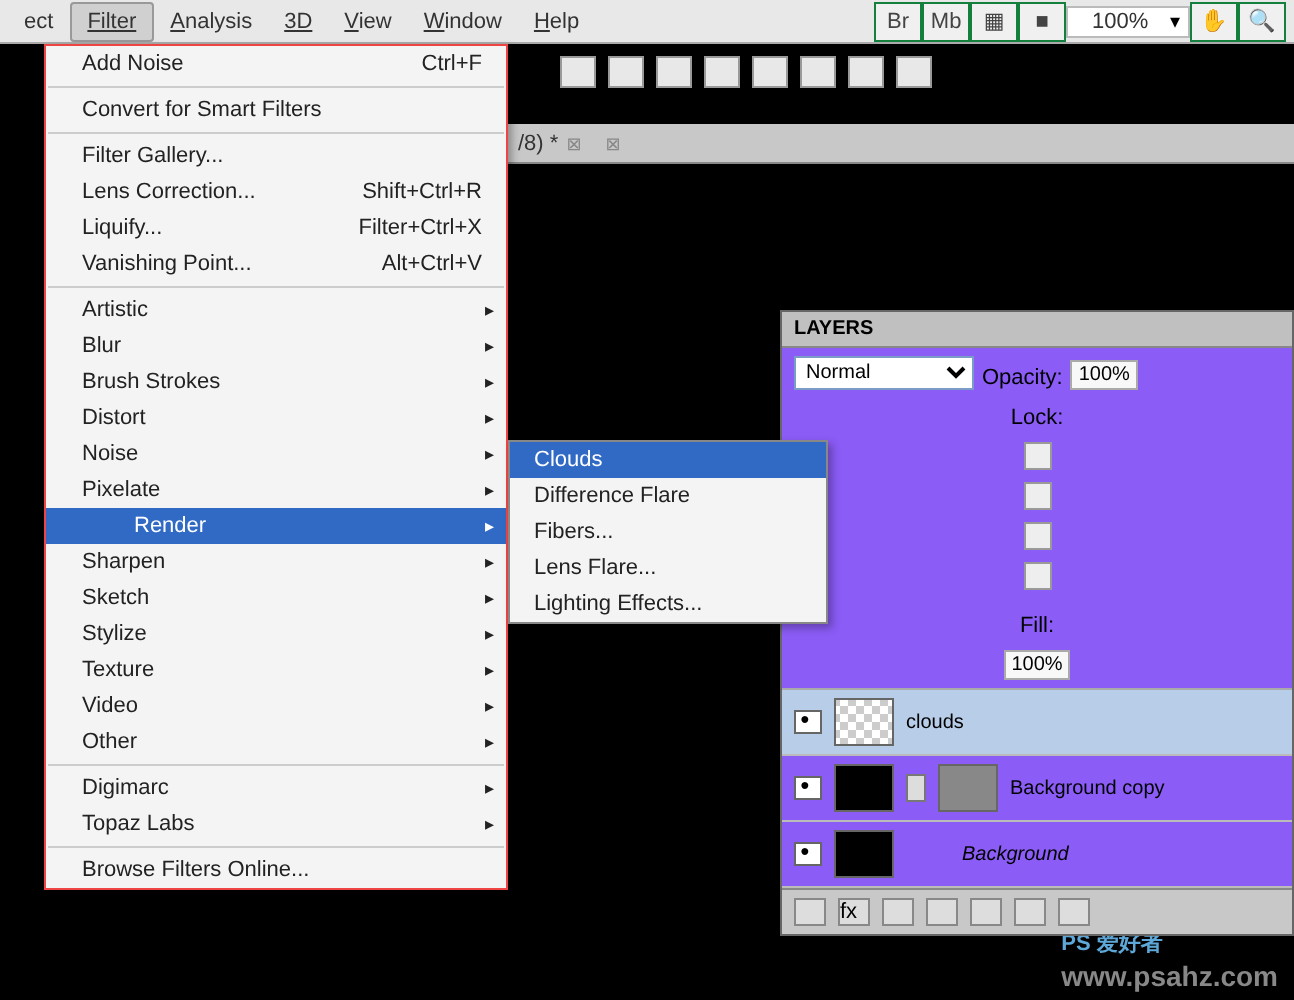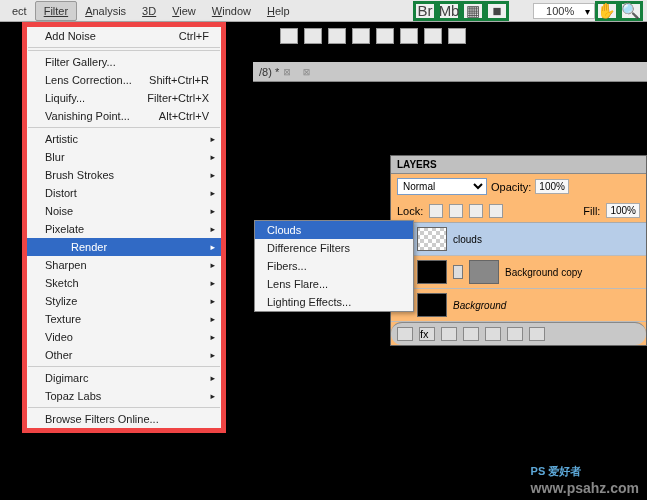"Br" .tool-icon { border: 3px solid #15803d -> 1px solid #15803d; font-size: 15px -> 11px }
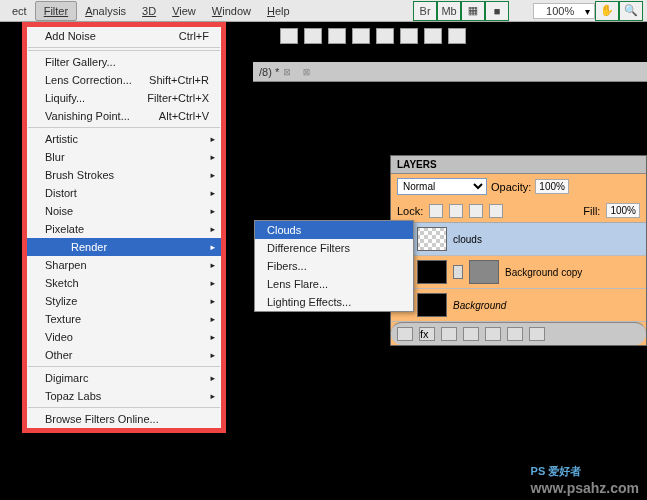"100% ▾" .zoom { margin-left: 24px -> 0 }
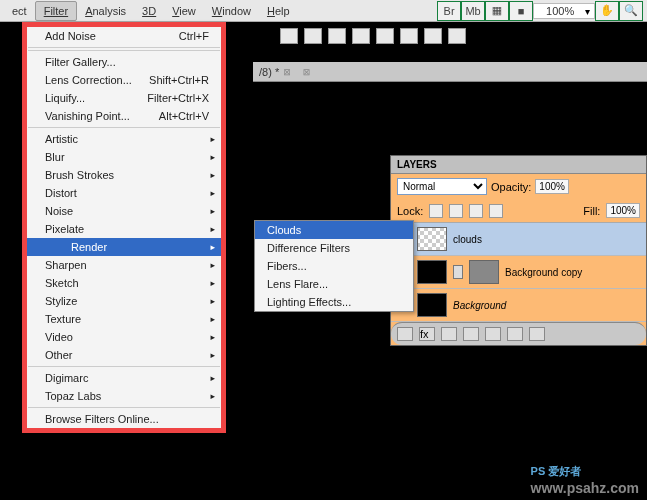"Add Noise" .dropdown { border: 5px solid #ef4444 -> 1px solid #ef4444; width: 204px -> 232px }
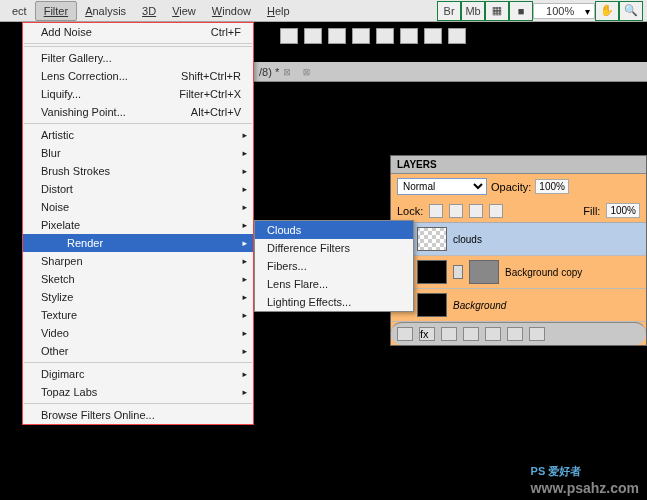"Convert for Smart Filters" div.item { html: none -> <div> <span>Convert for Smart Filters</span> </div> }
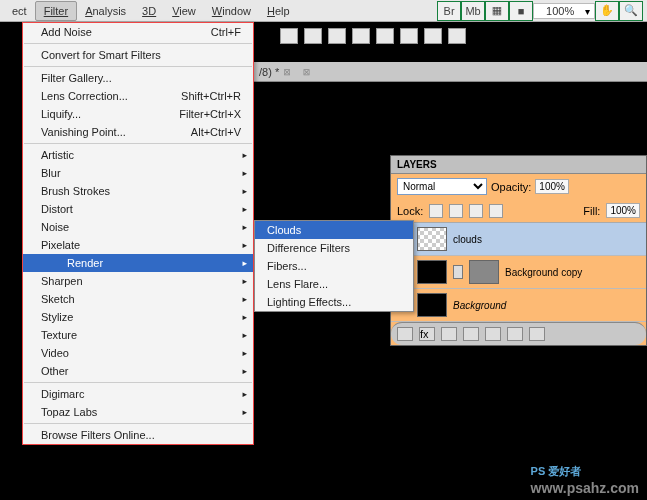"LAYERS" .layers-panel { background: #fdba74 -> #8b5cf6 }
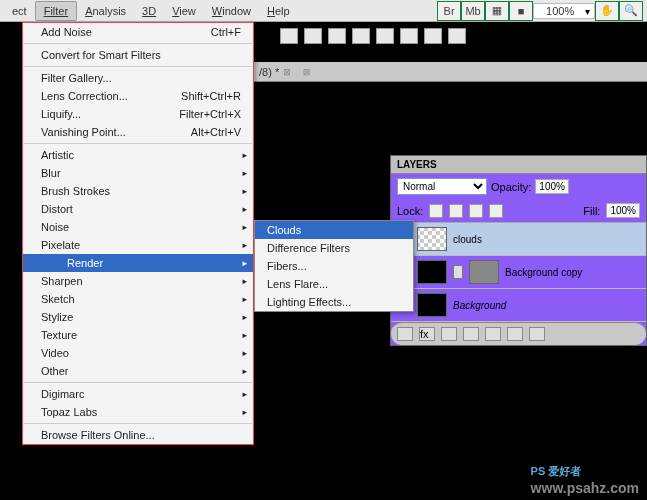"Normal" .layers-panel .opts { align-items: center -> flex-end }
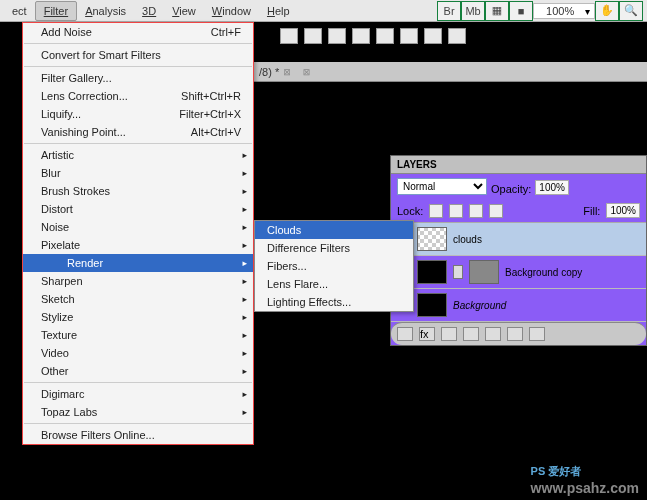"Lock:" .layers-panel .lockrow { flex-direction: none -> column }
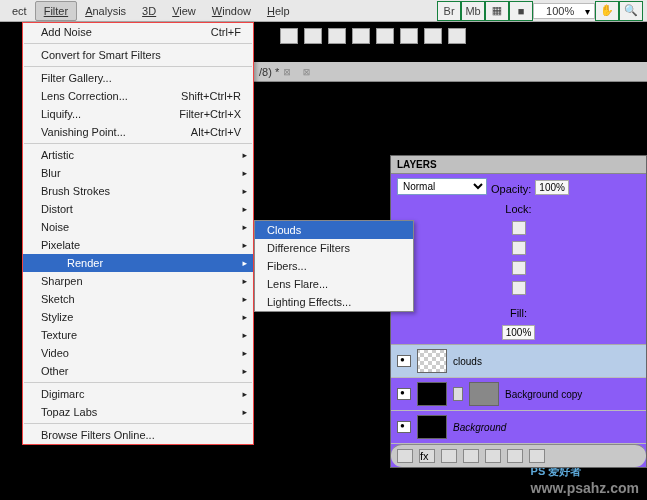"Difference Filters" div.item { text: Filters -> Flare }
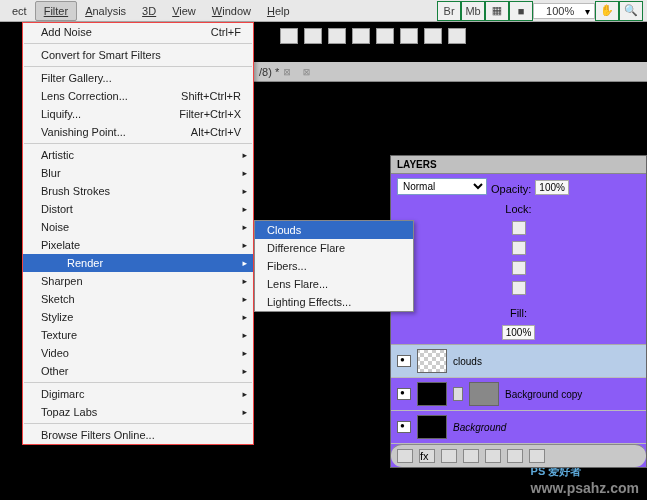"Background" .lname.bg { margin-left: none -> 28px }
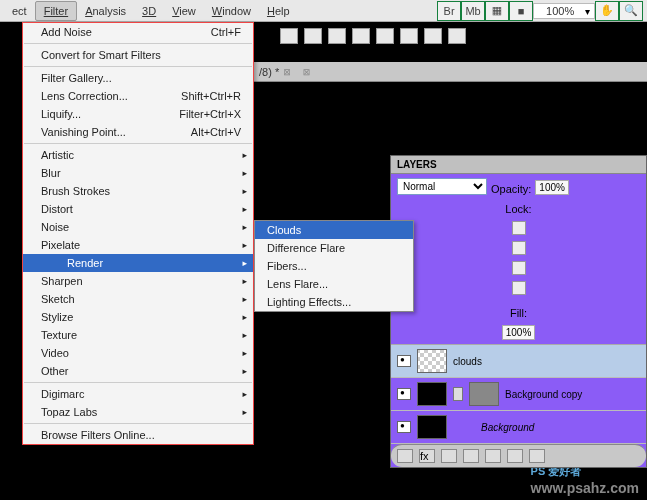"fx" .panel-foot { border-radius: 11px -> none }
